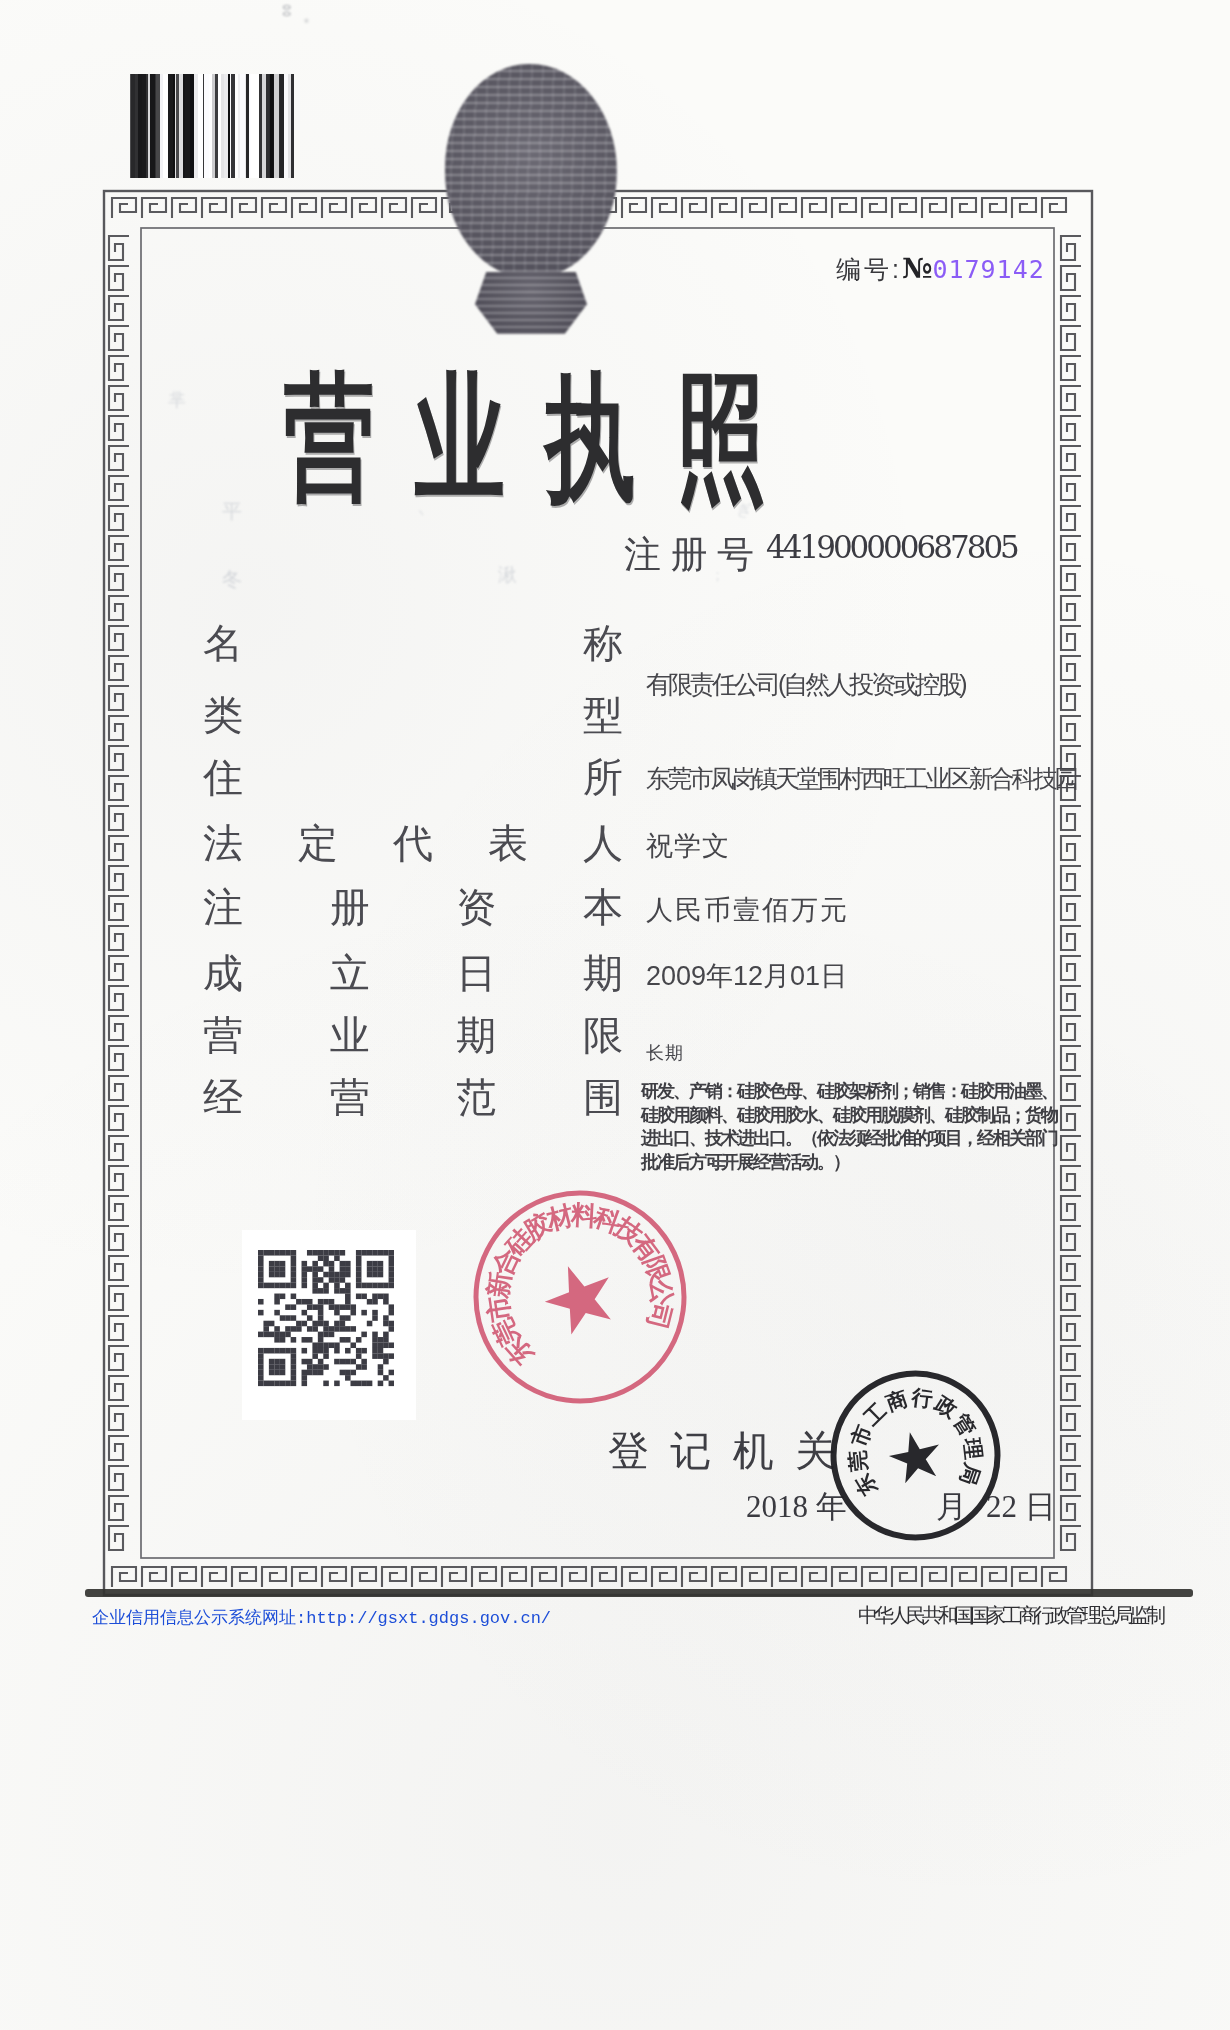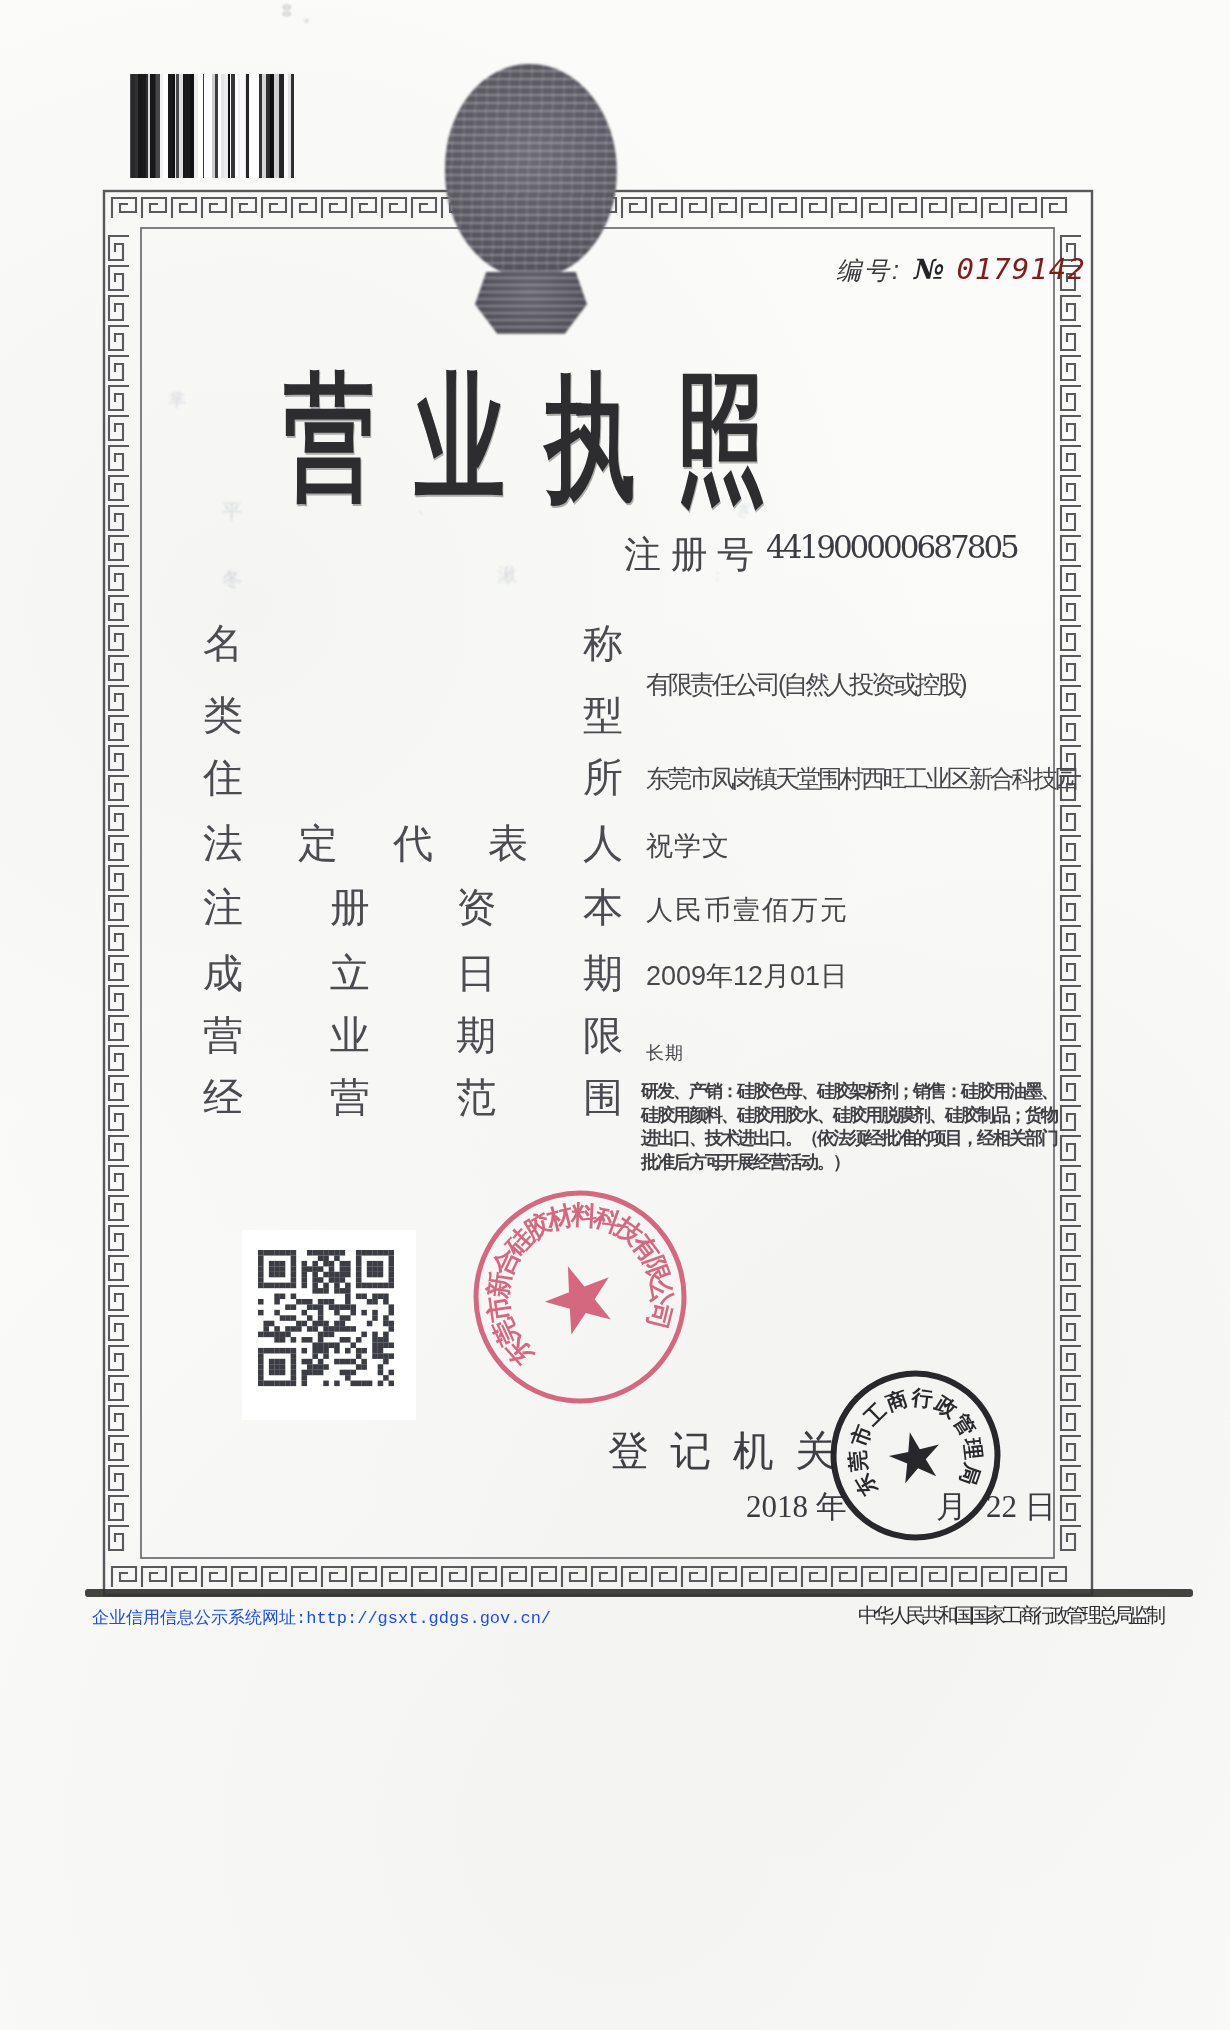"编号:" .serial { font-style: italic -> none; gap: 12px -> none }
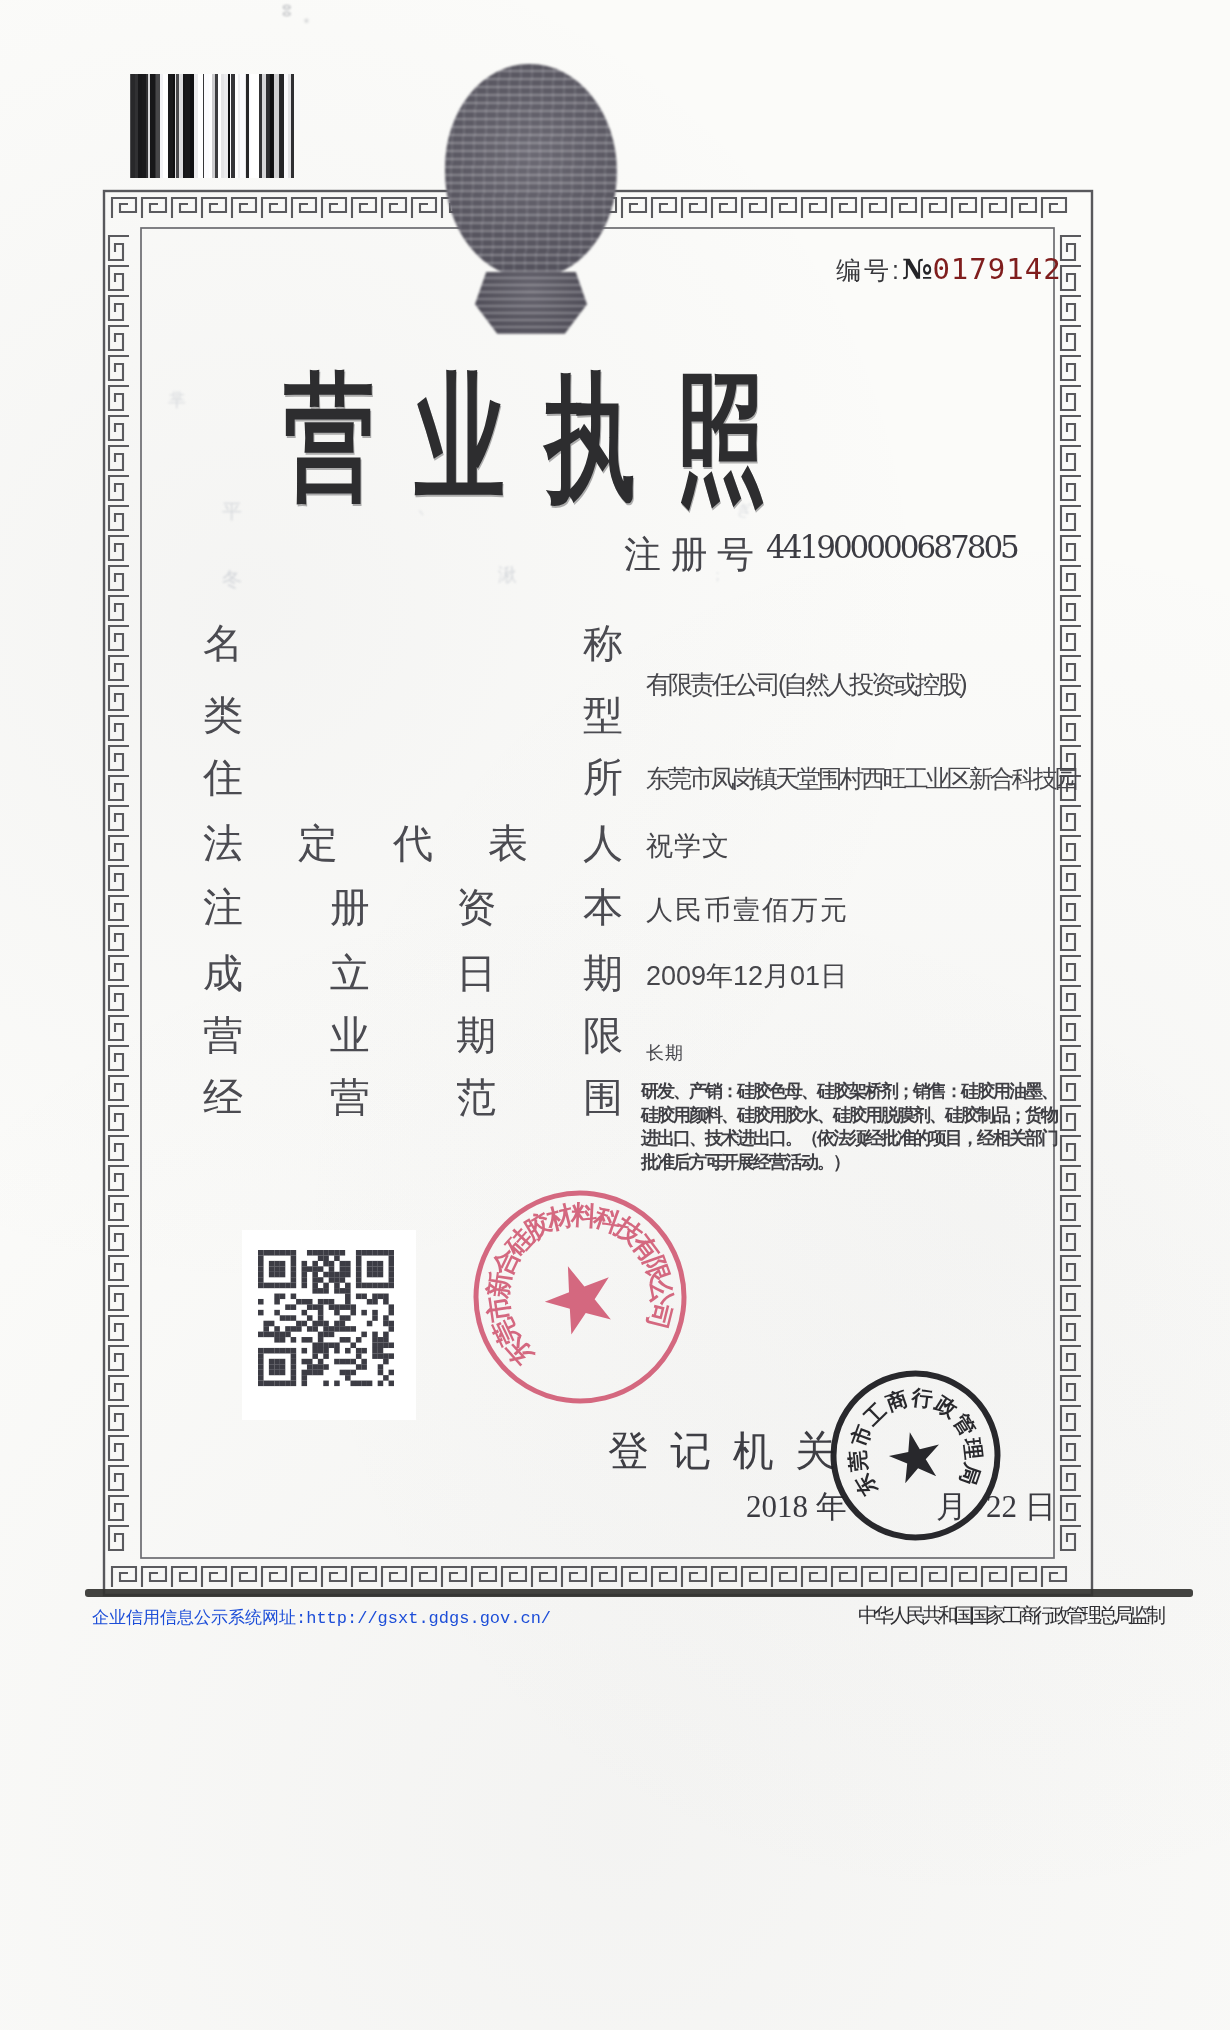"0179142" .serial .digits { color: #7f1d1d -> #8b5cf6; font-size: 29px -> 25px }
